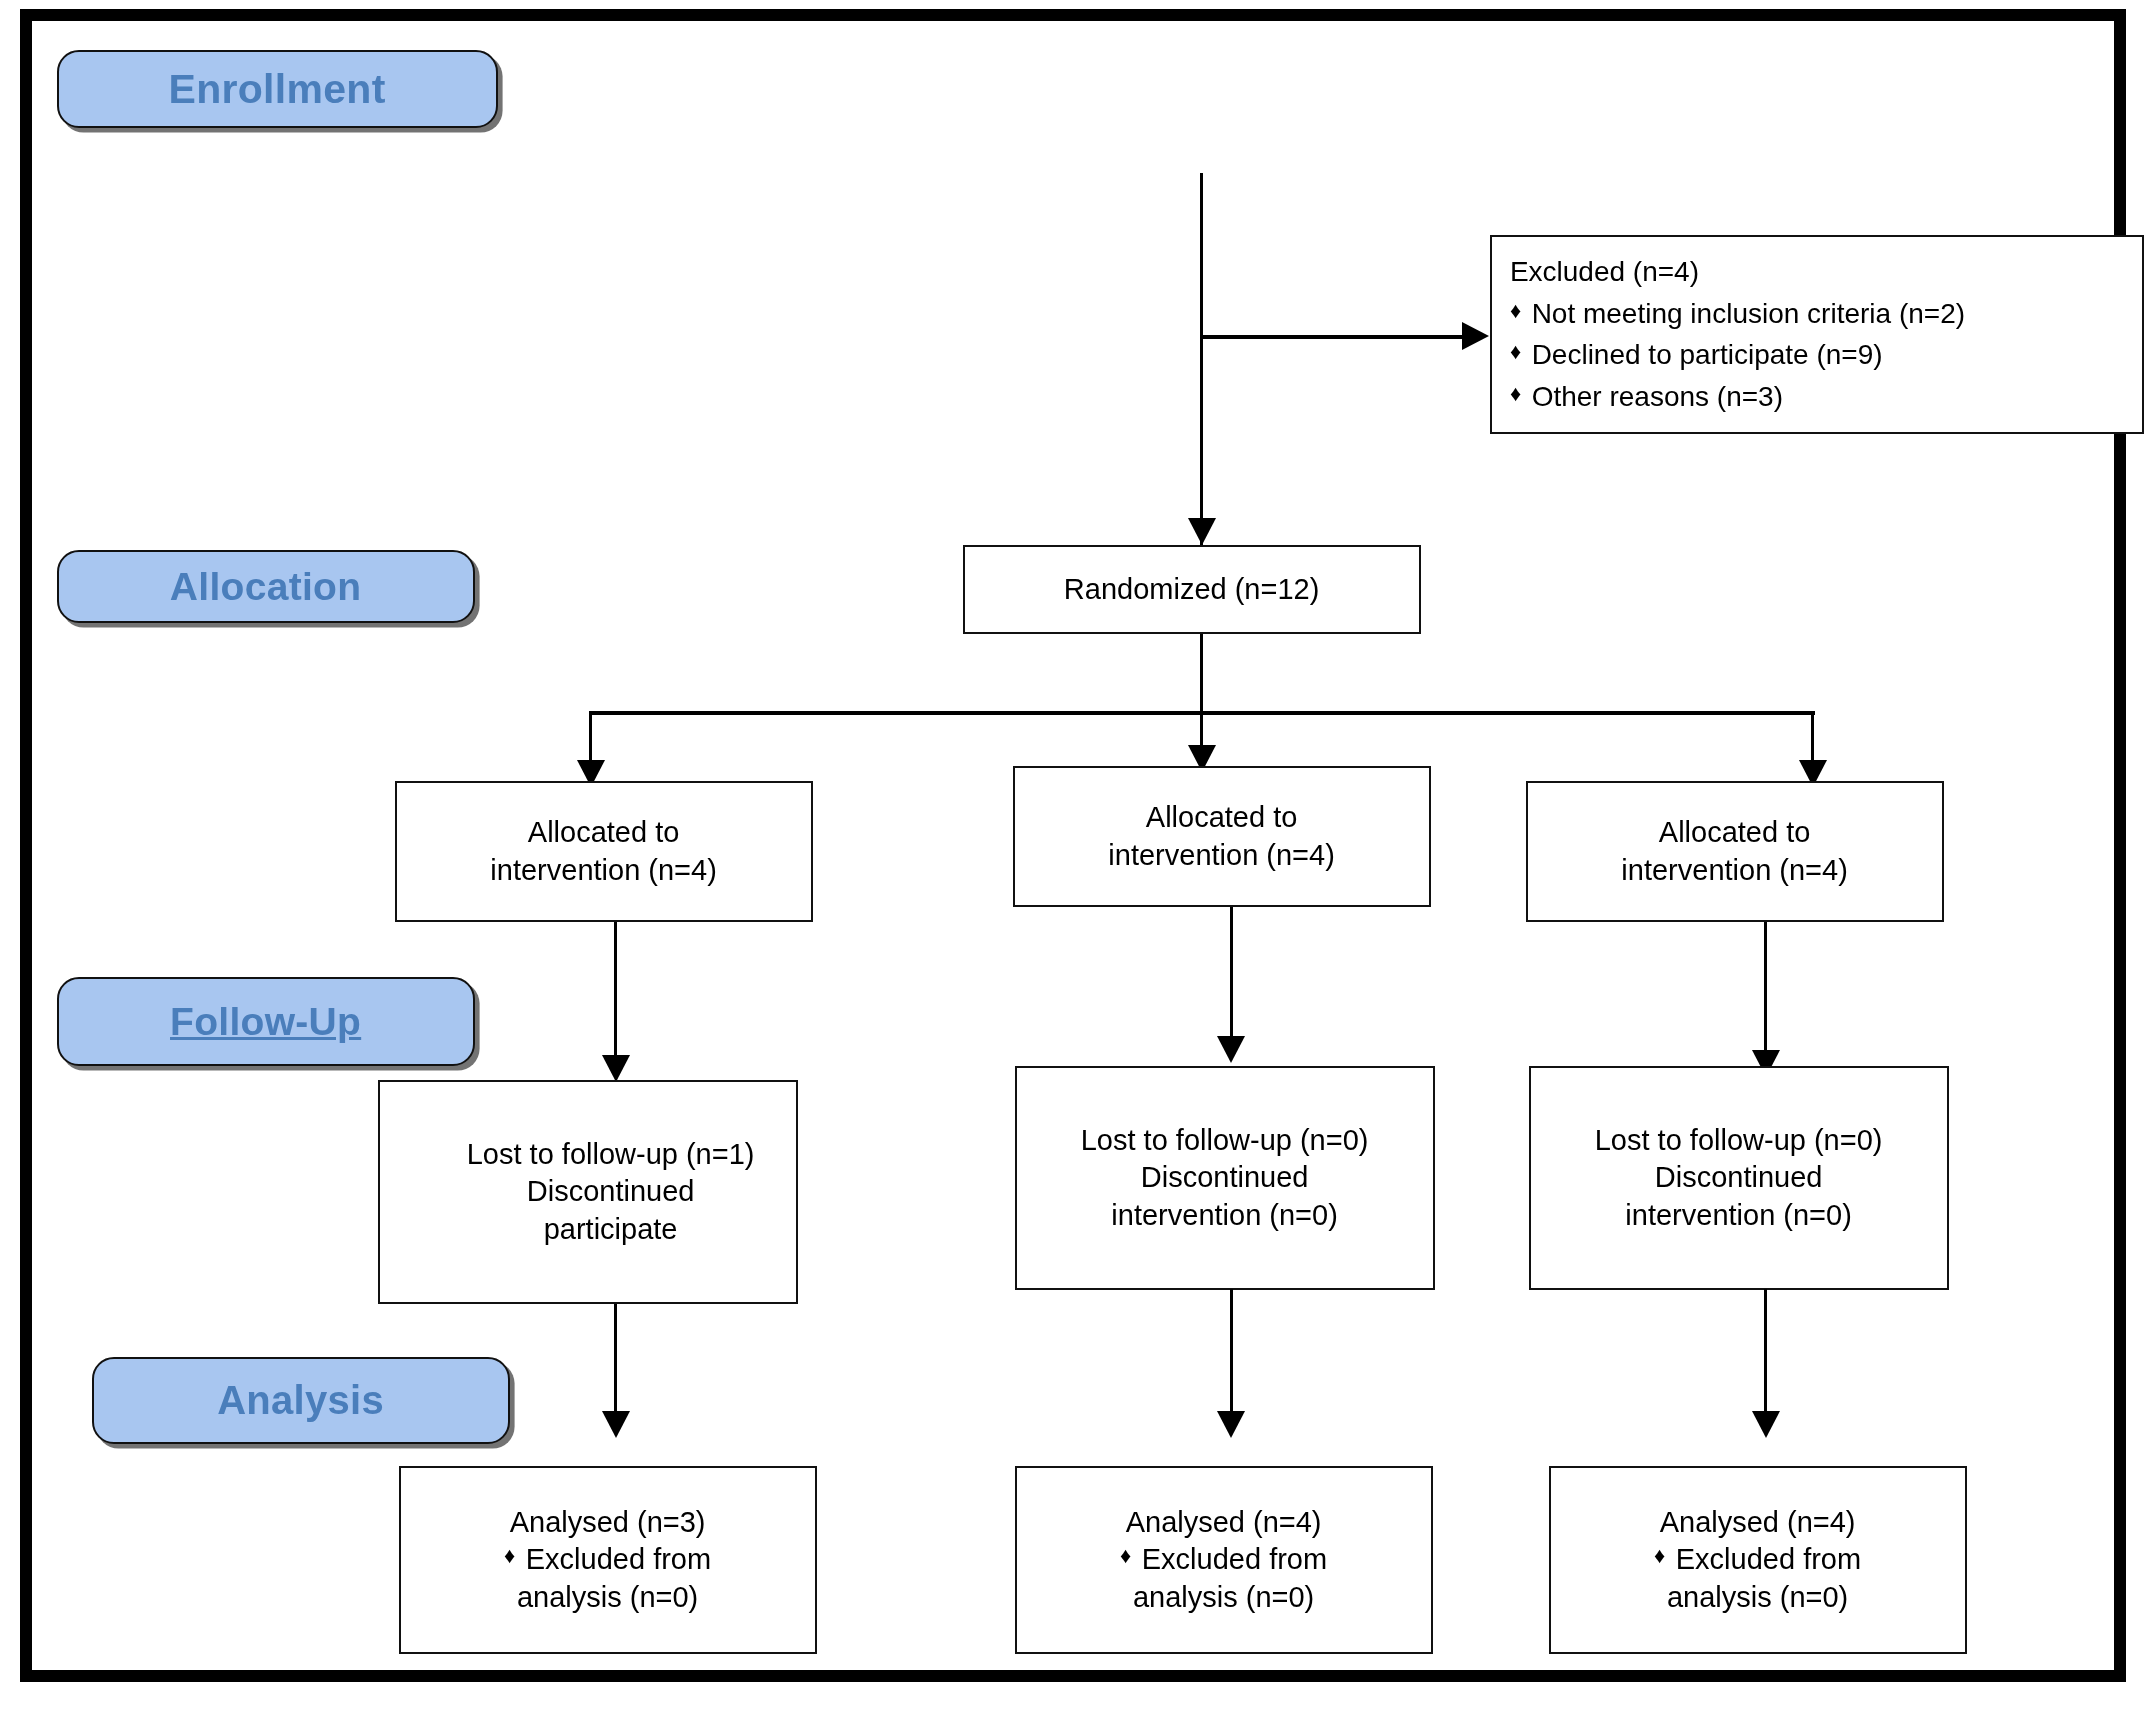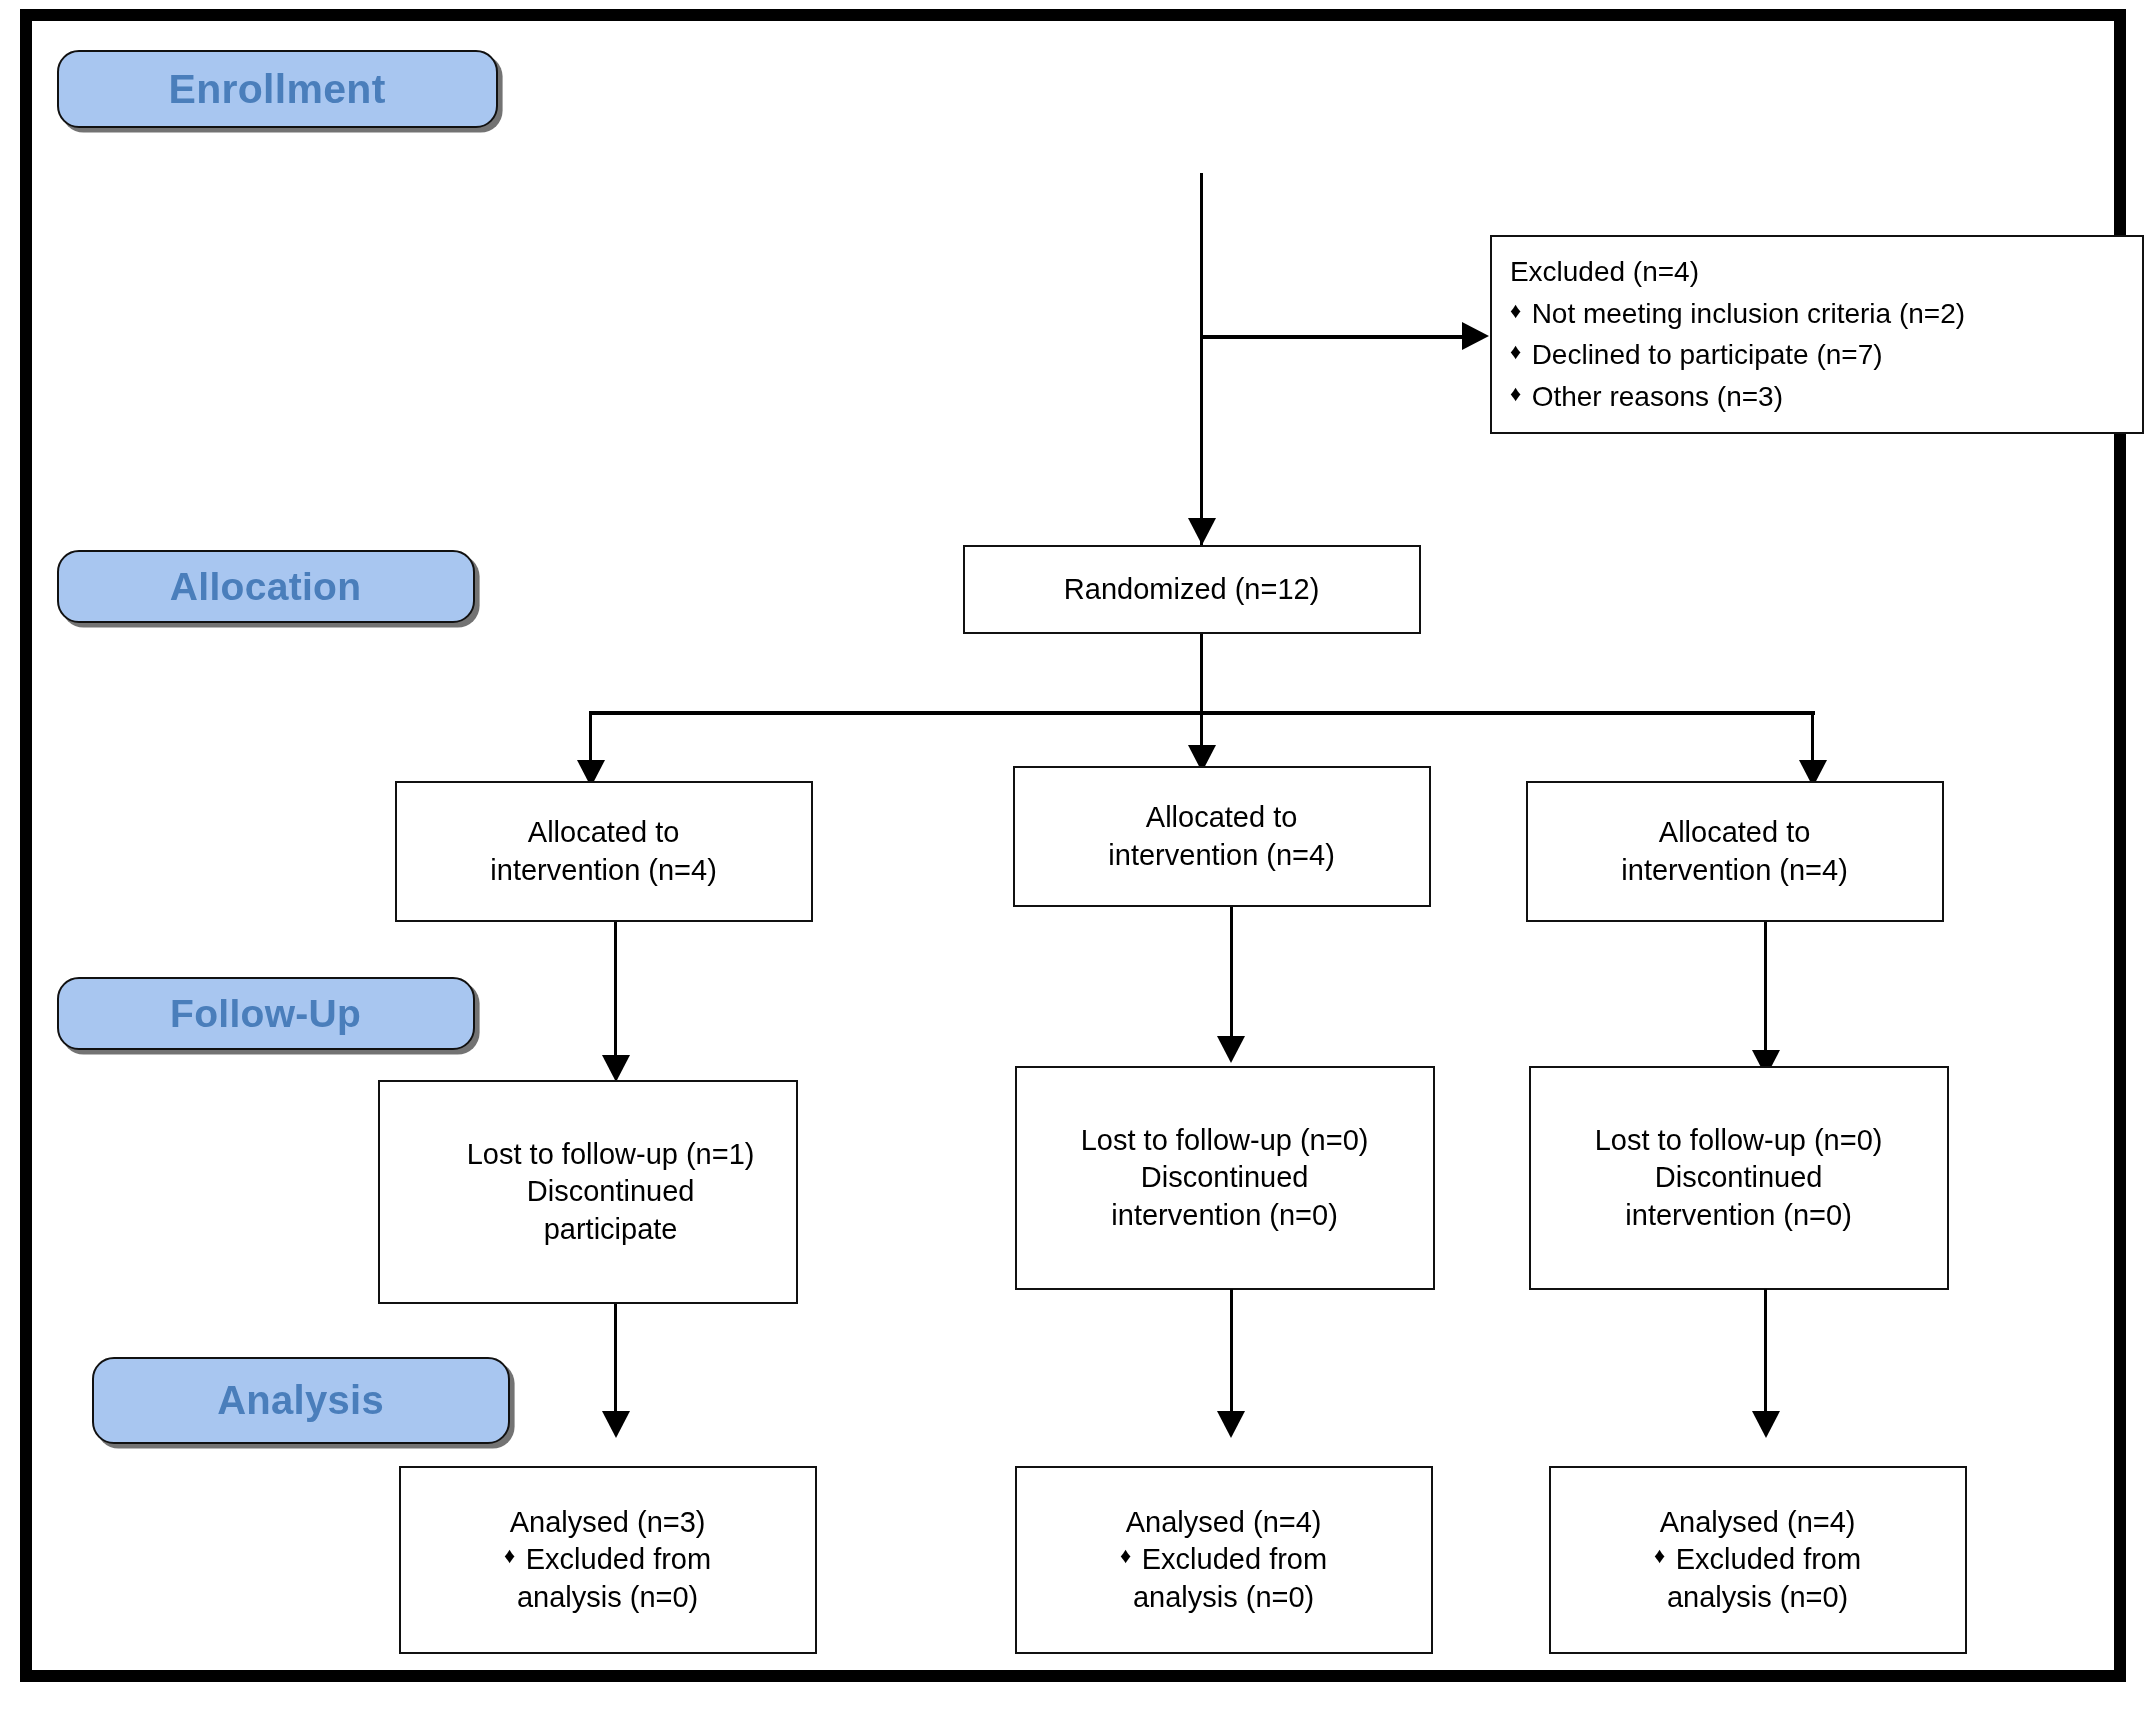"Declined to participate (n=7)" span { text: 7 -> 9 }
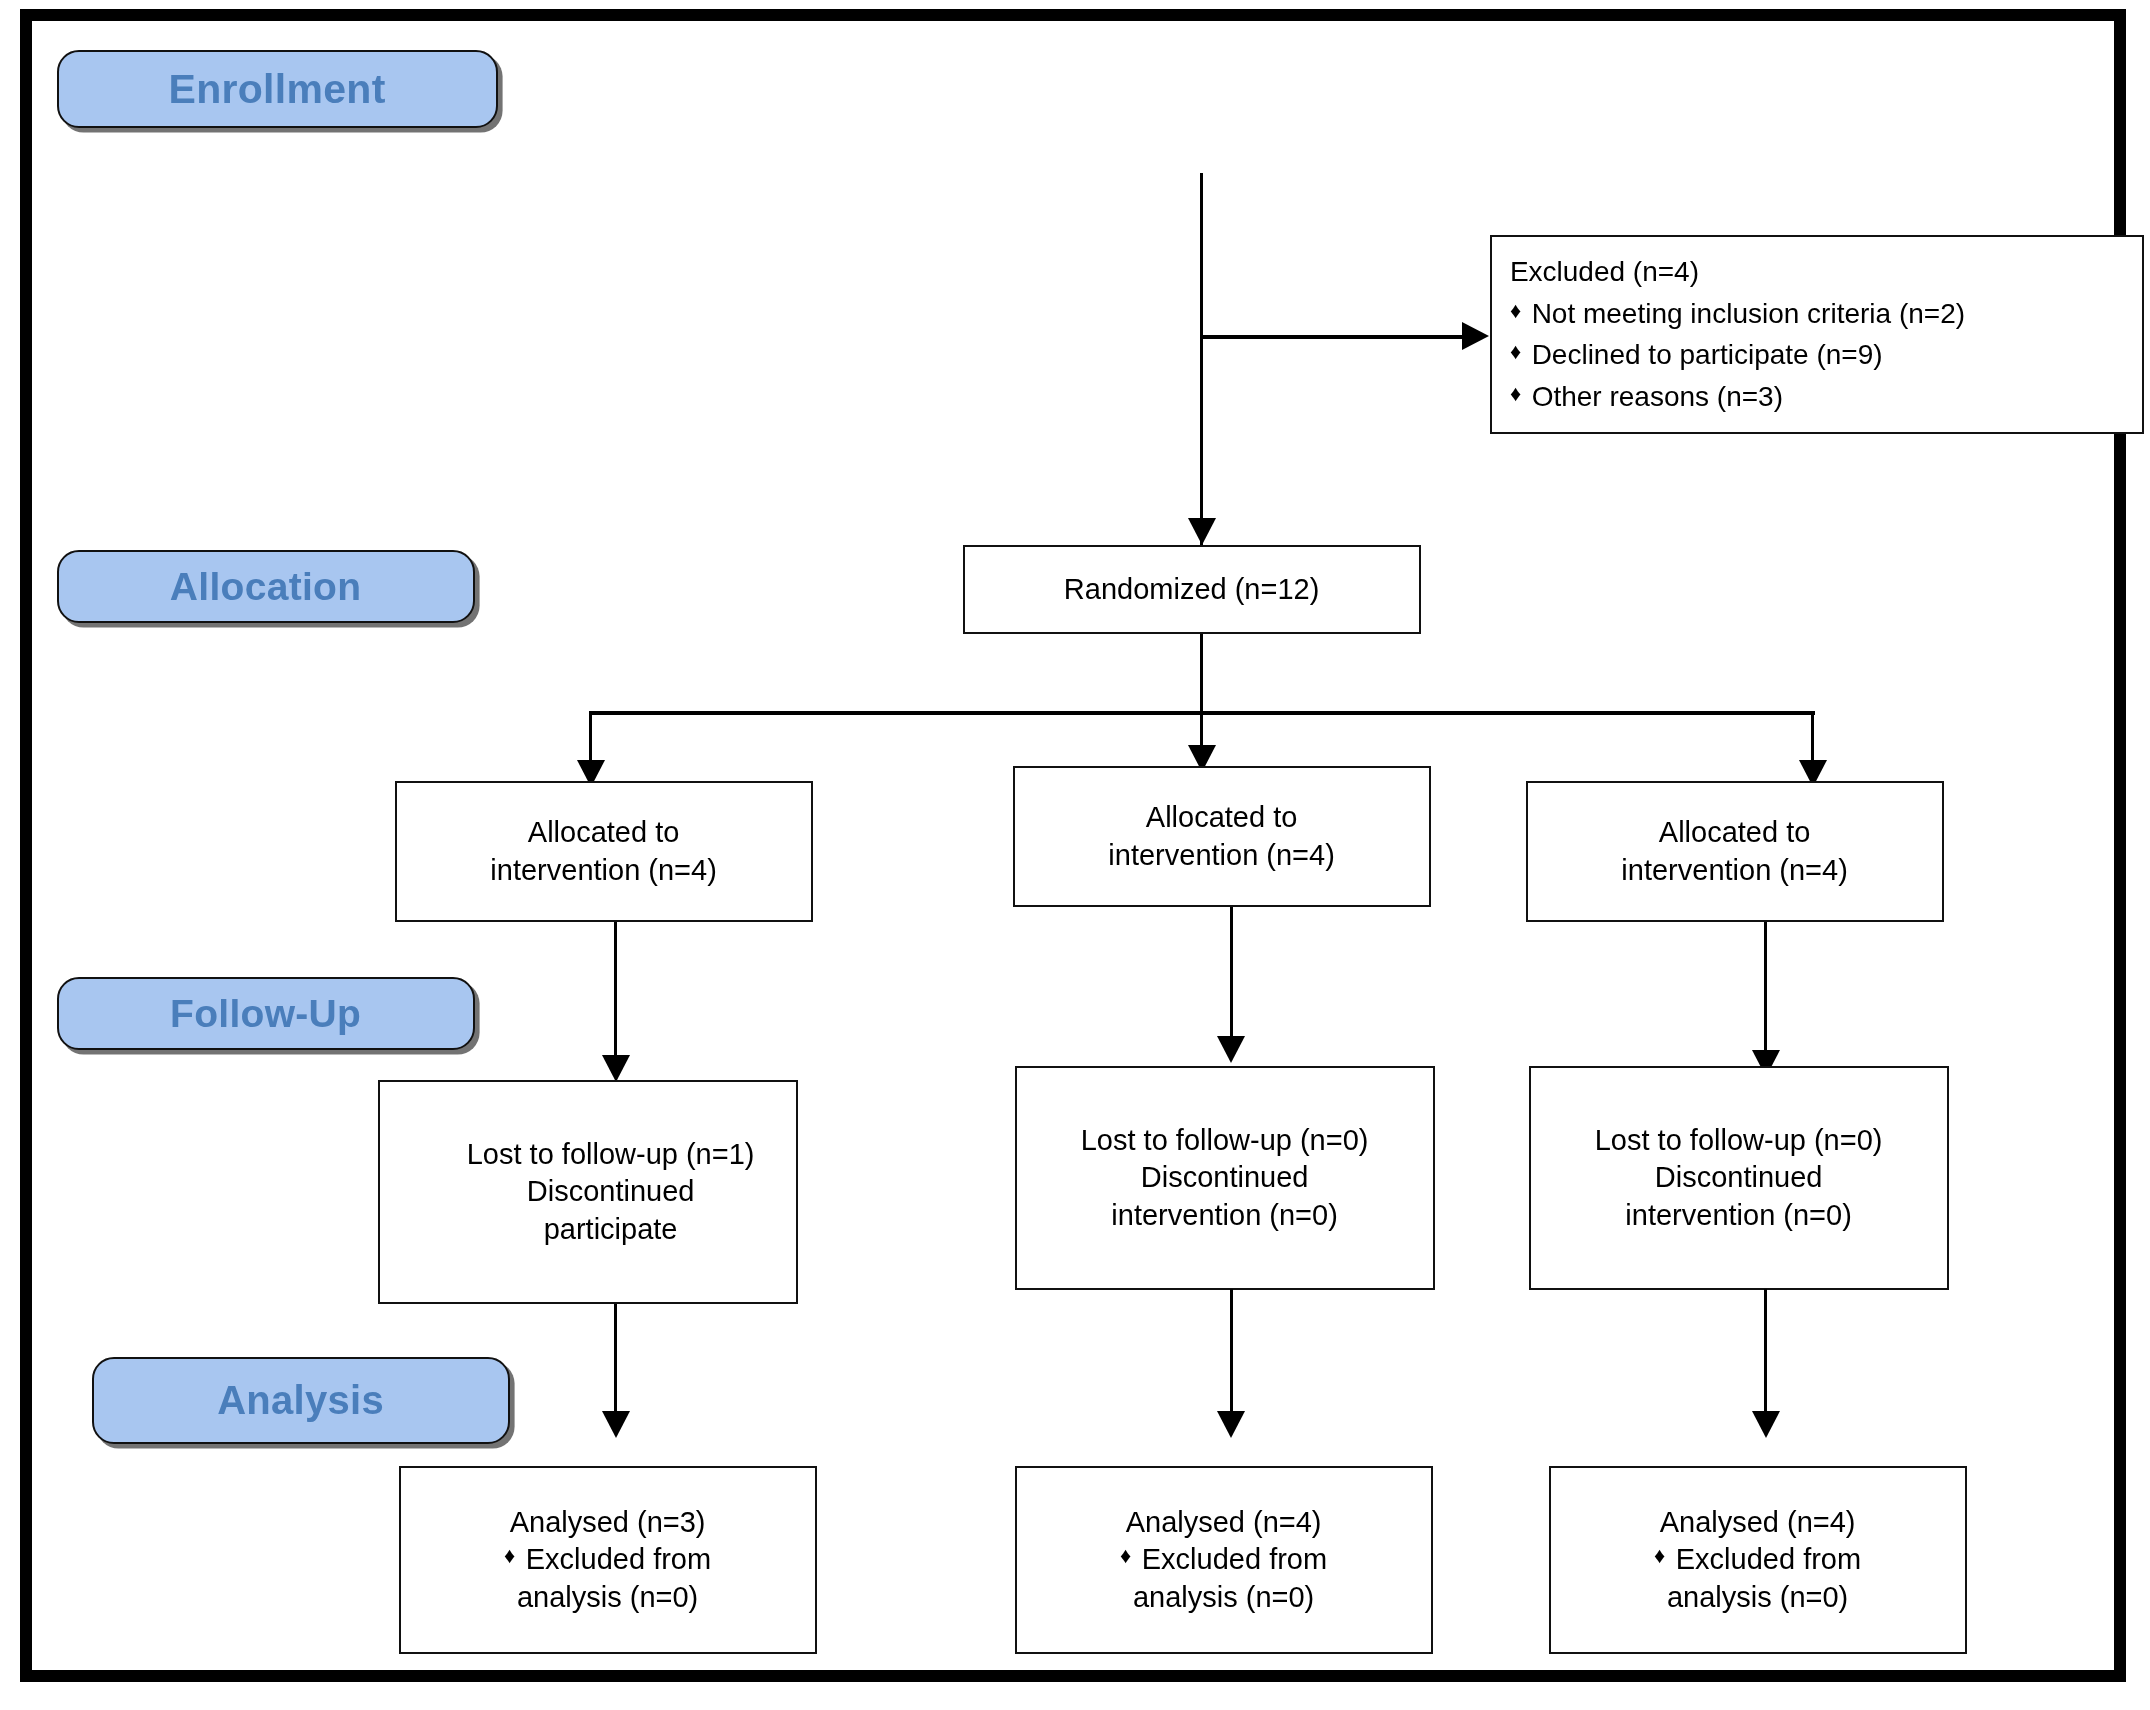"Follow-Up" div.stage { height: 73px -> 89px; text-decoration: none -> underline }
